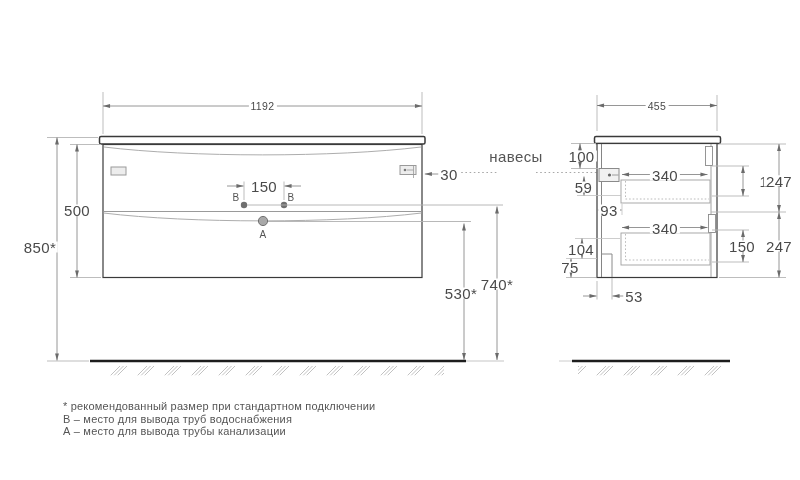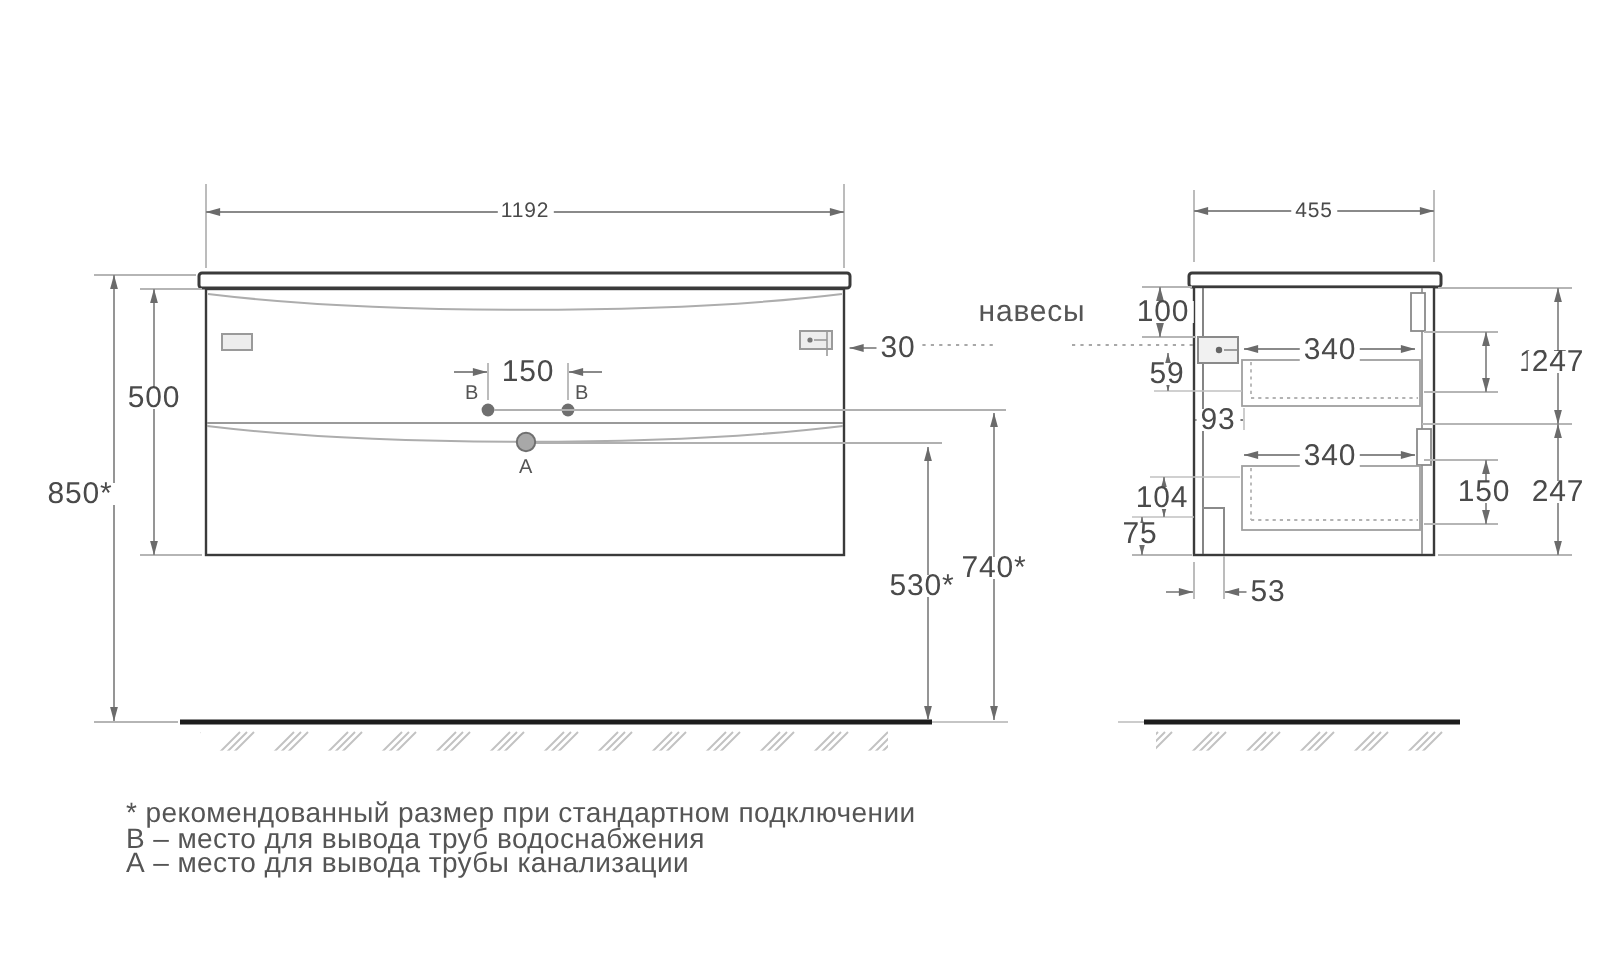"500" span.dim { top: 199px -> 210px }
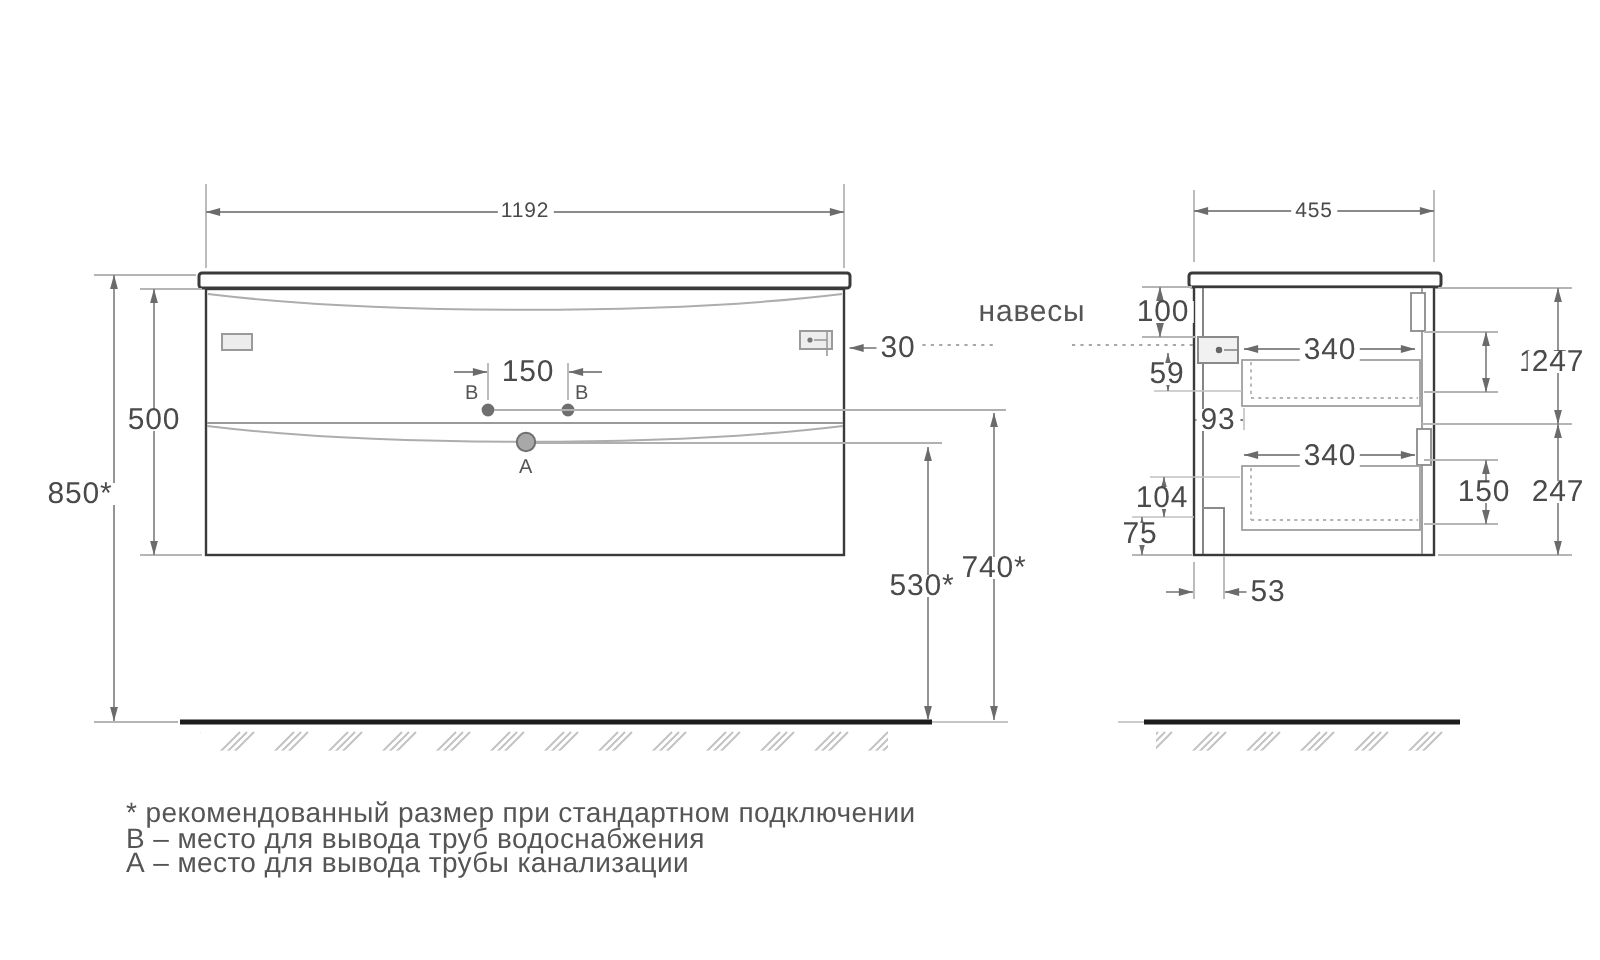"* рекомендованный размер при стандартном" .footnotes { font-size: 14px -> 11px }
